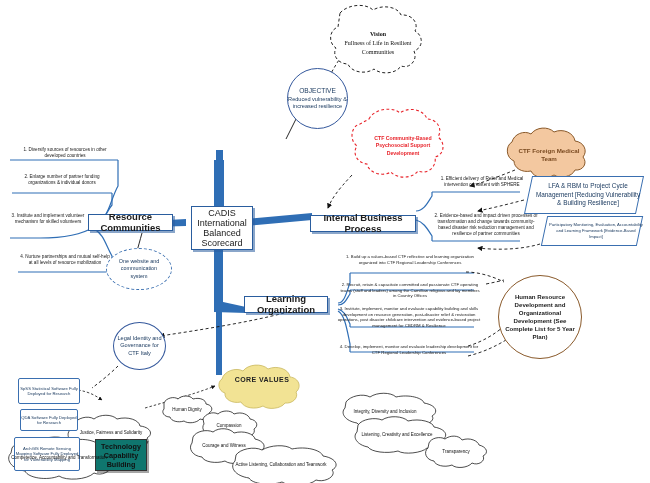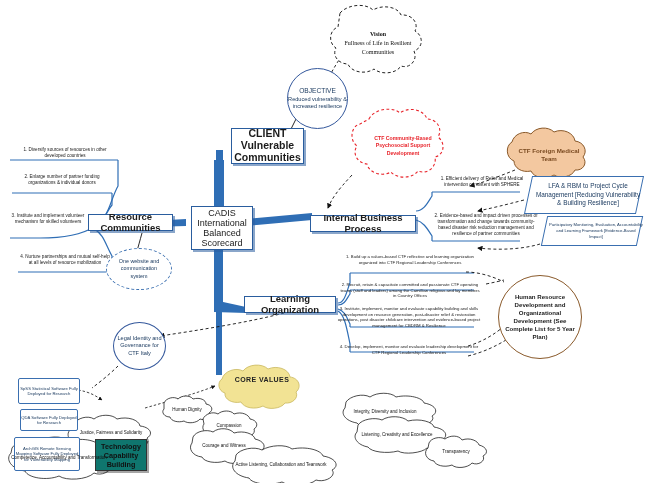"CLIENT" div.node { html: <div> <div> <div>CLIENT</div> <div>Vulnerable Communities</div> </div> </div> -> none }
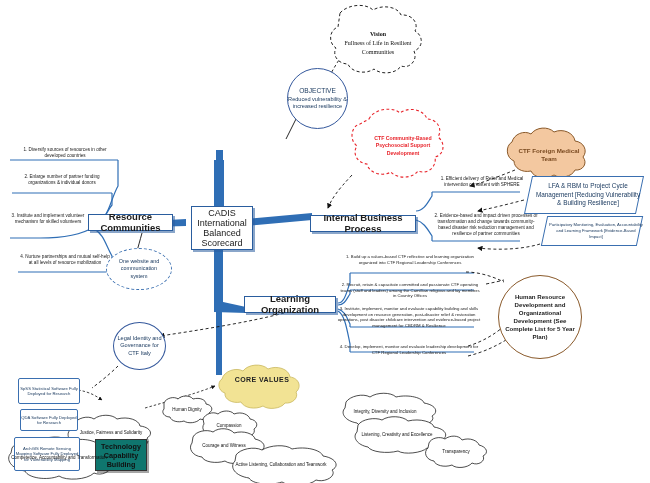"Learning Organization" div.node { width: 92px -> 84px }
